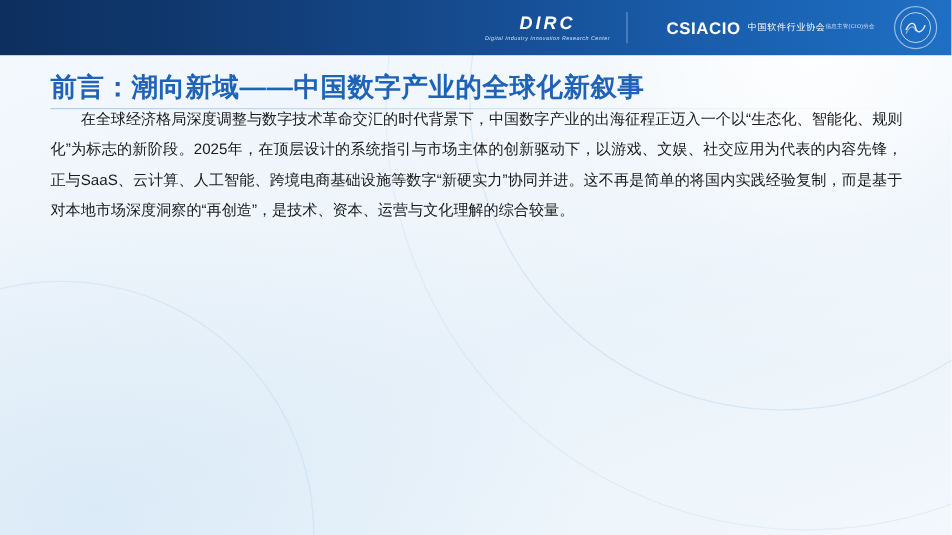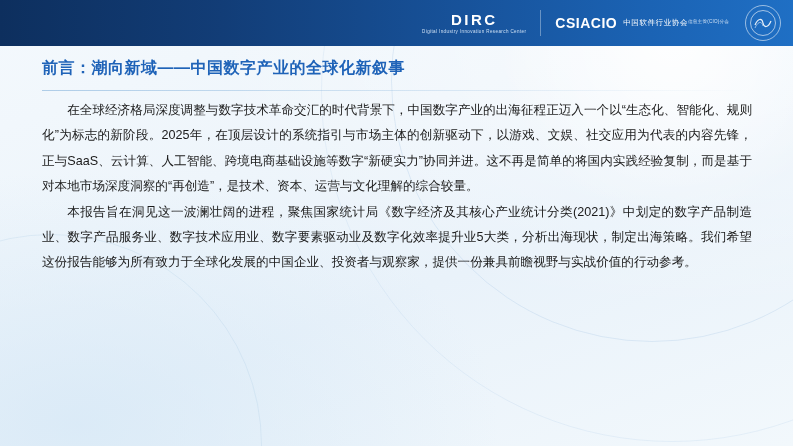"DIRC" .logo-dirc { font-style: none -> italic }
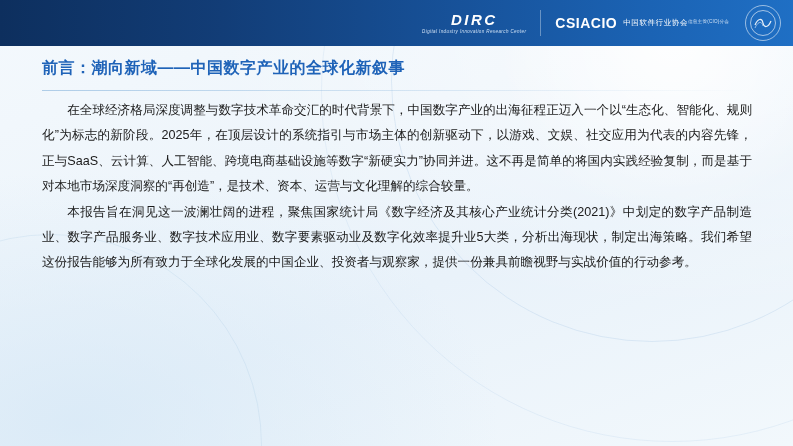"CSIACIO" .logo-csia { margin-left: none -> 18px }
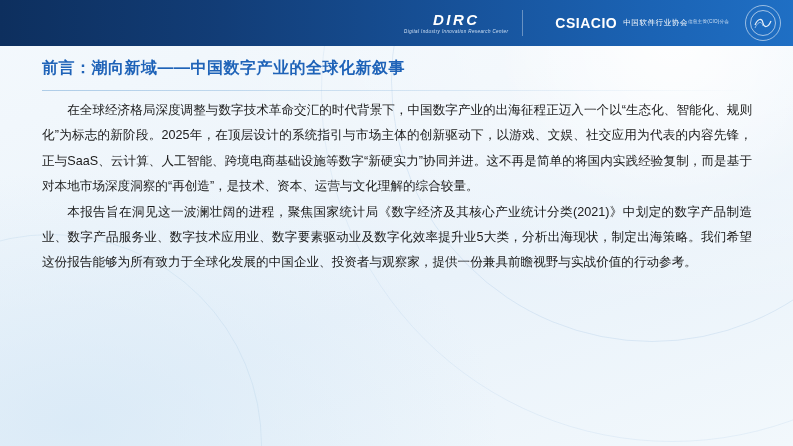"前言：潮向新域——中国数字产业的全球化新叙事" .title { font-size: 16px -> 22px }
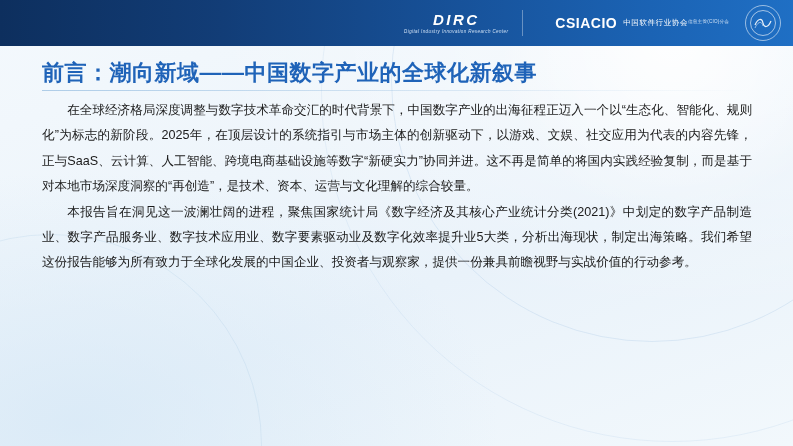"在全球经济格局深度调整与数字技术革命交汇的时代背景下，中国数字产业的出海征程正迈" .body { top: 98px -> 87px }
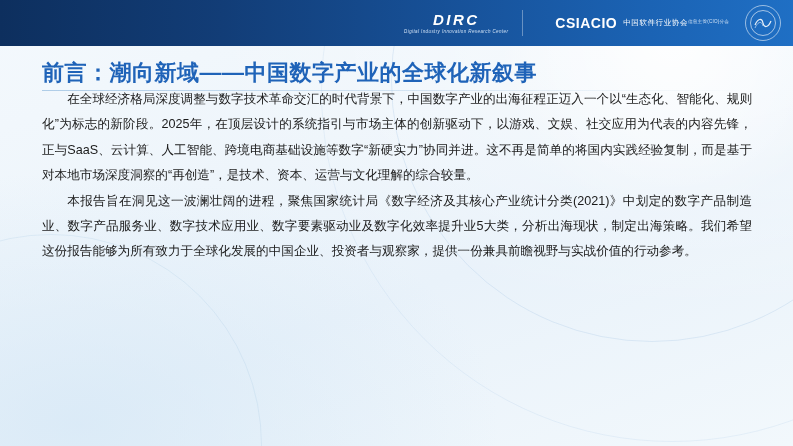"本报告旨在洞见这一波澜壮阔的进程，聚焦国家统计局《数字经济及其核心产业统计分类(" p { html: <p>本报告旨在洞见这一波澜壮阔的进程，聚焦国家统计局《数字经济及其核心产业统计分类(2021)》中划定的数字产品制造业、数字产品服务业、数字技术应用业、数字要素驱动业及数字化效率提升业5大类，分析出海现状，制定出海策略。我们希望这份报告能够为所有致力于全球化发展的中国企业、投资者与观察家，提供一份兼具前瞻视野与实战价值的行动参考。</p> -> none }
